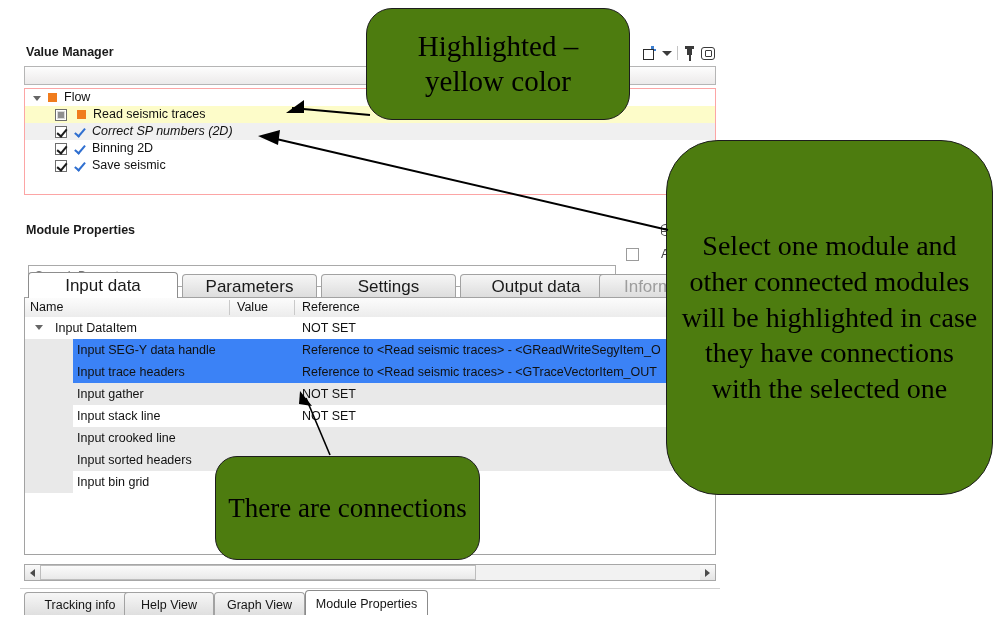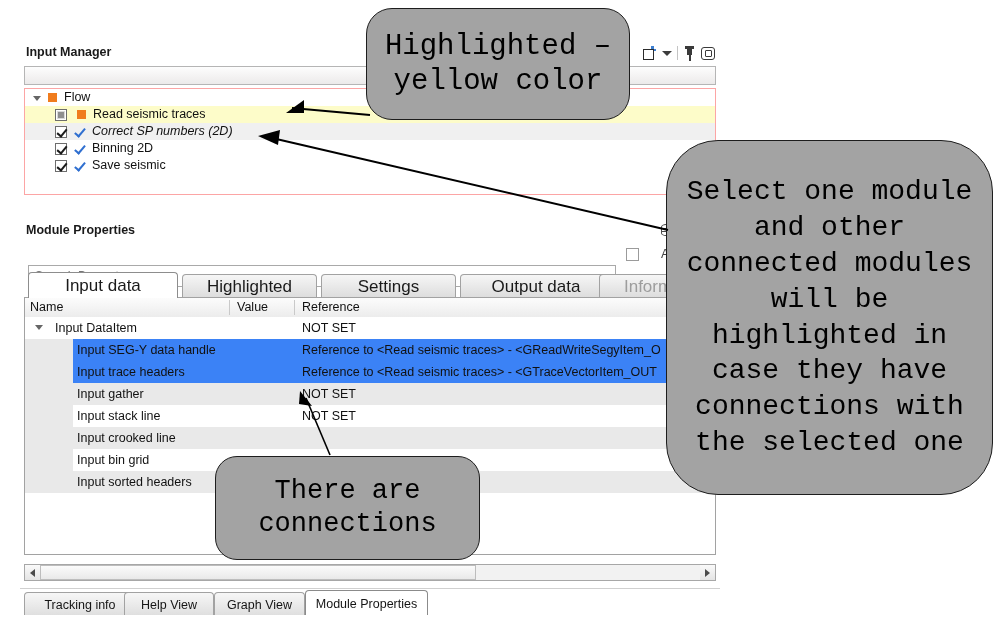"Input Manager" div.panel-title { text: Input -> Value }
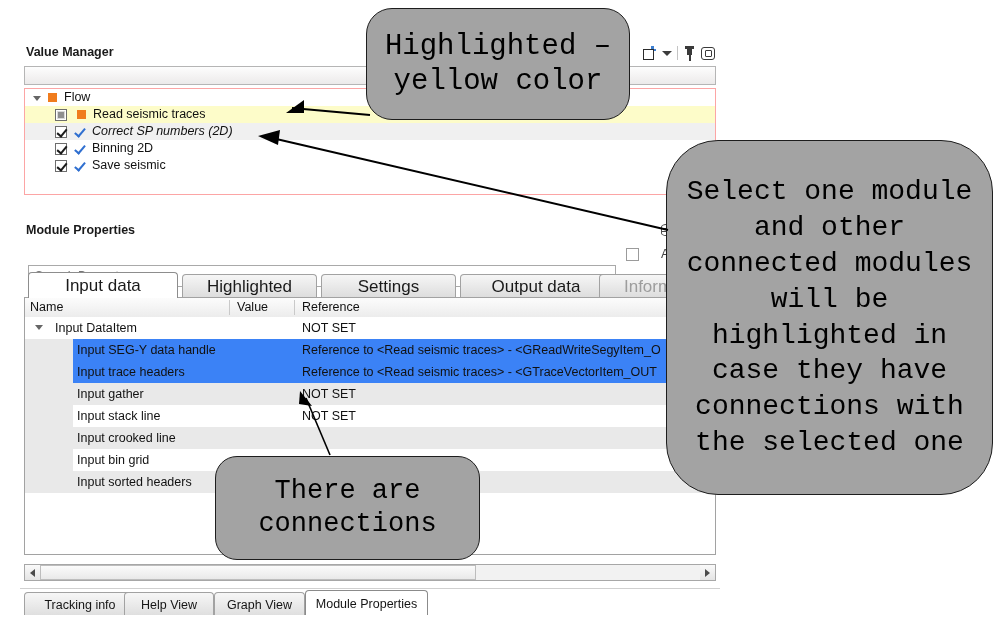"Highlighted –" .callout { background: #a3a3a3 -> #4d7c0f; font-family: Liberation Mono, monospace -> Liberation Serif, serif }
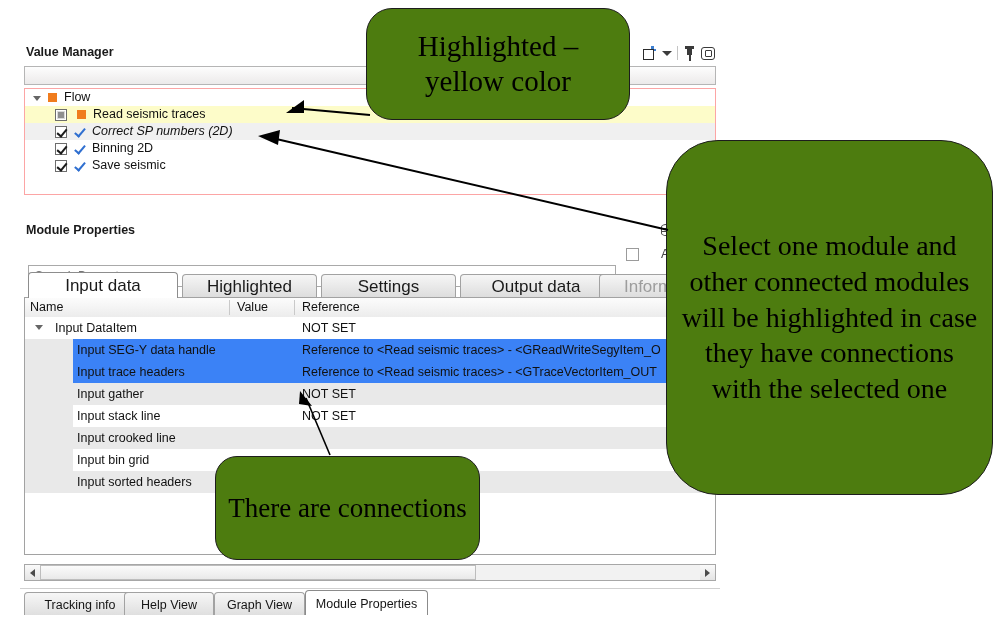"Highlighted" div.tab { text: Highlighted -> Parameters }
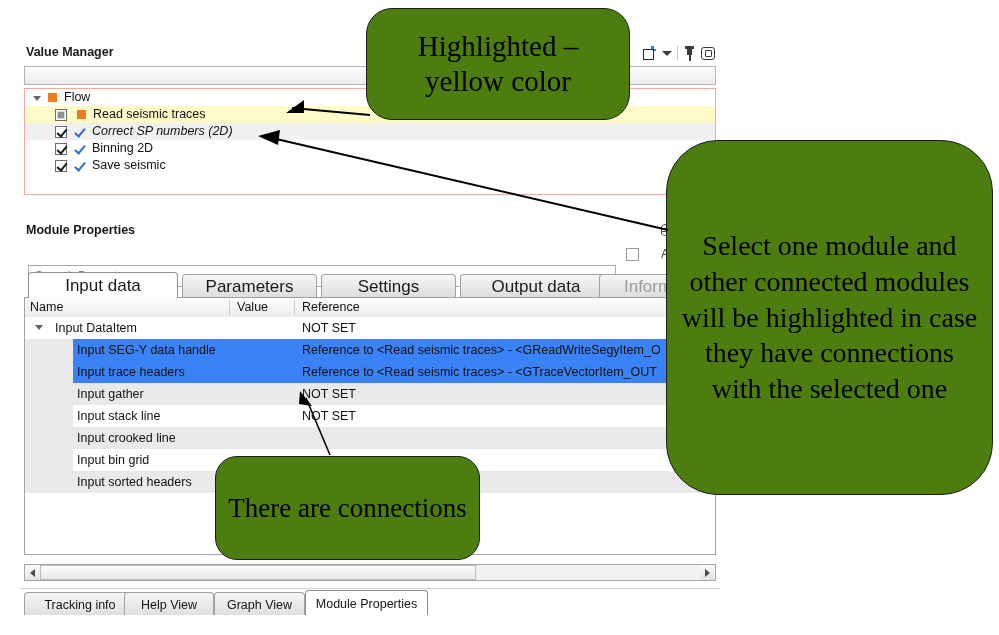"Input bin grid" div.grow { order: before "Input sorted headers" -> after "Input sorted headers" }
